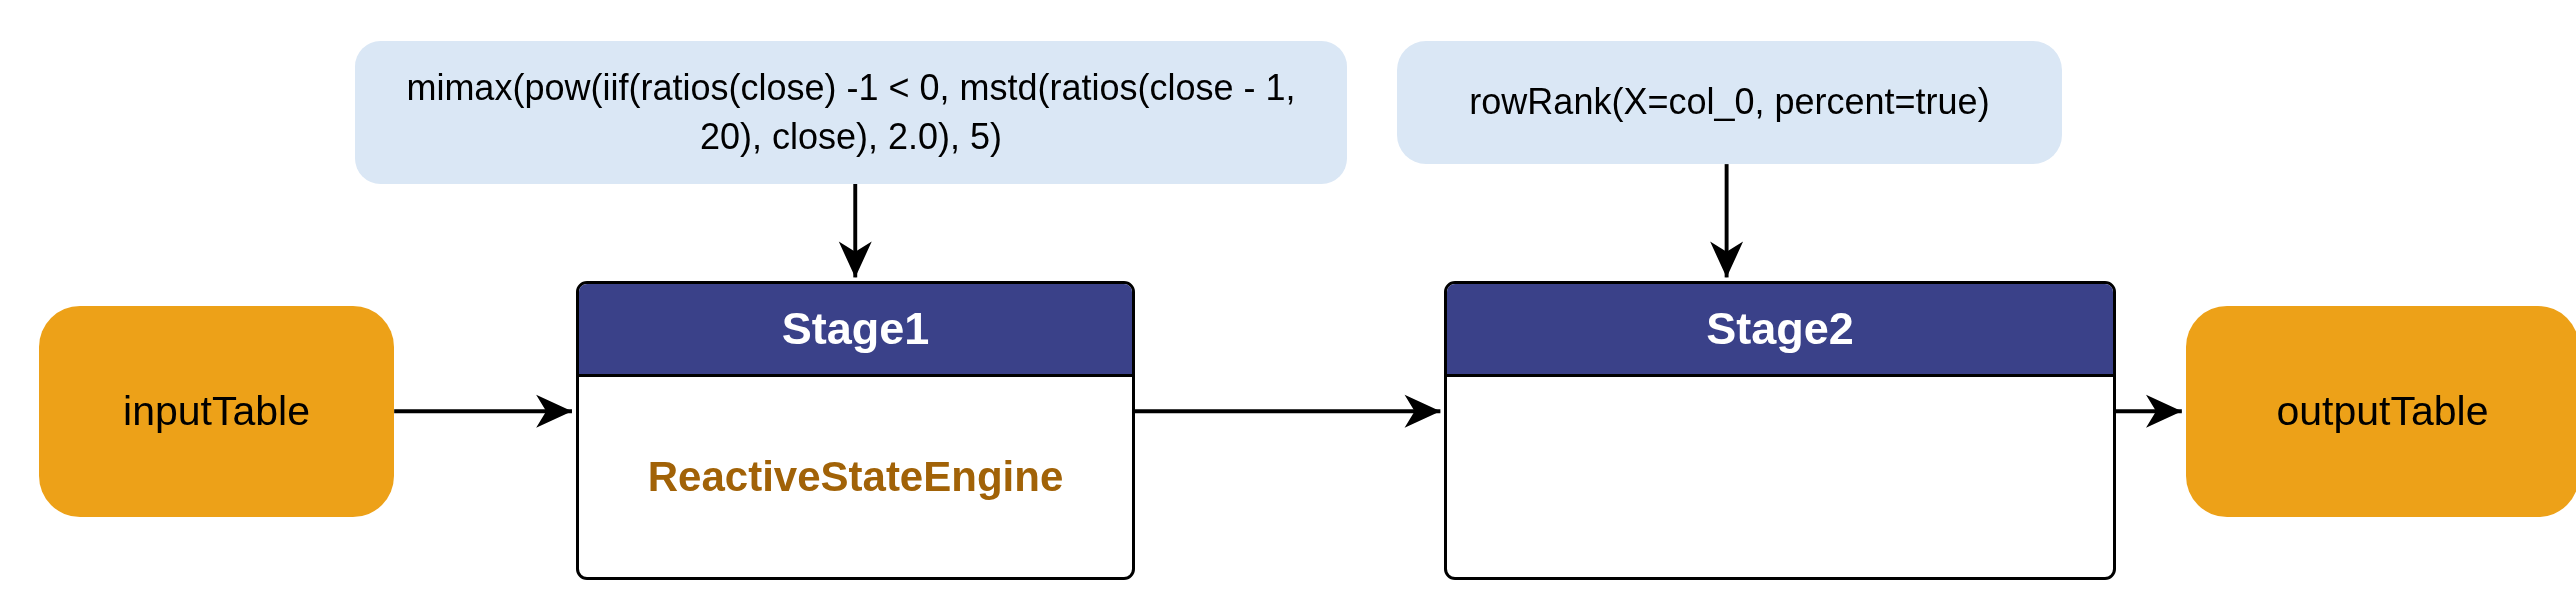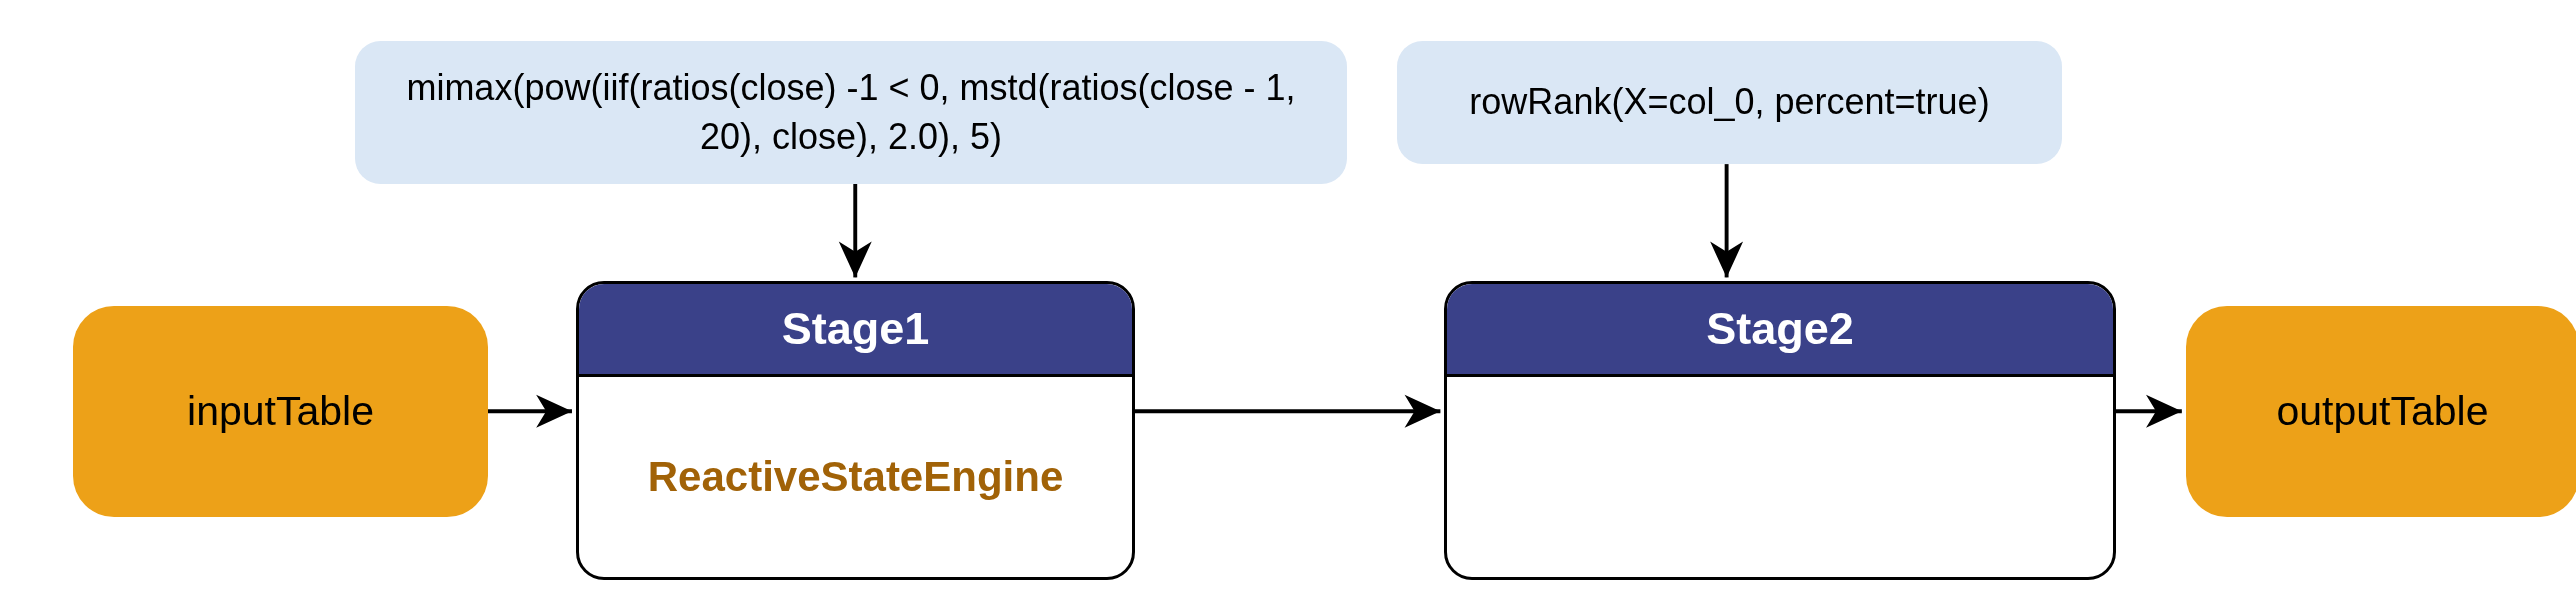"rowRank(X=col_0, percent=true)" #annotation-stage2 { border-radius: none -> 29px }
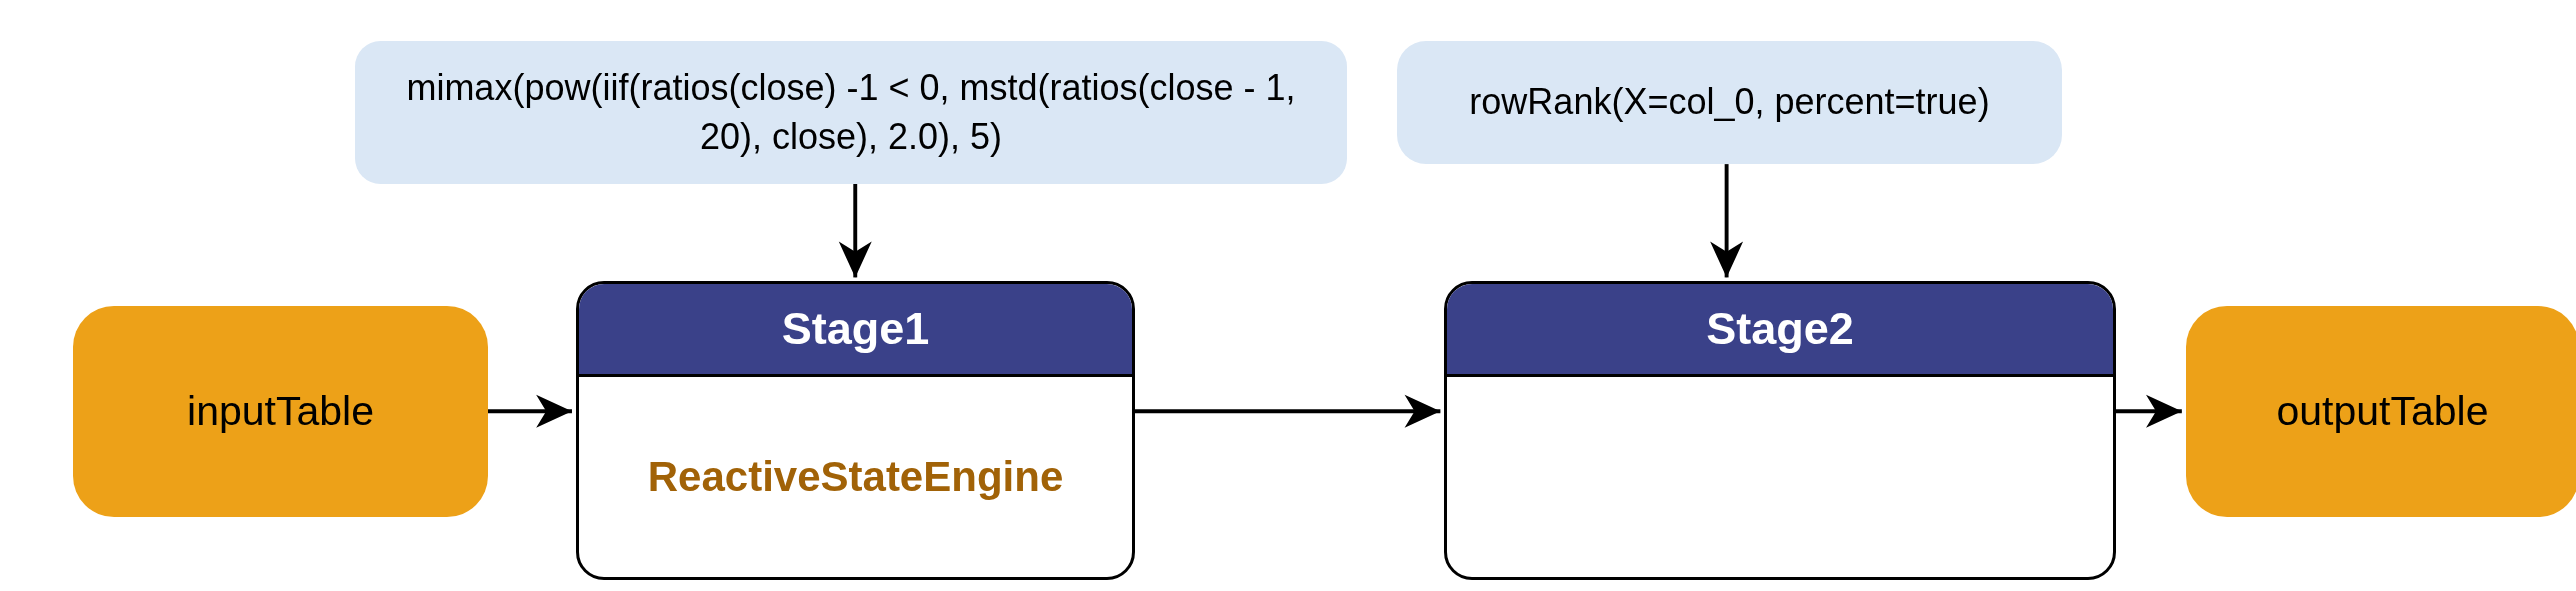"Stage1" .stage { border-radius: 28px -> 11px }
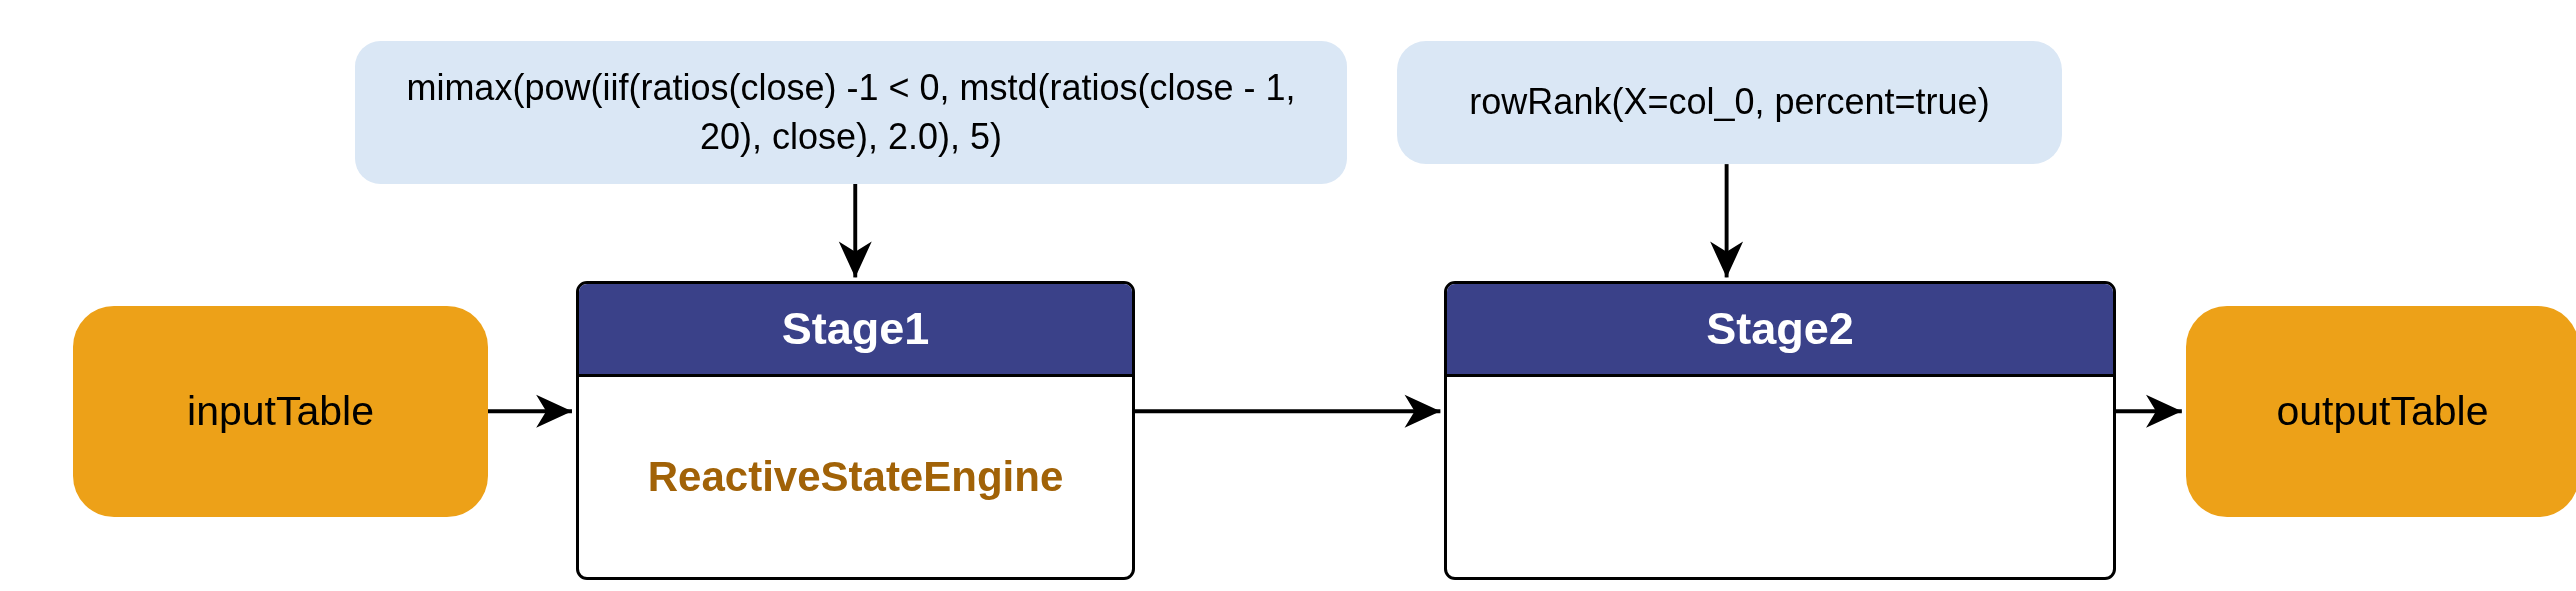"inputTable" #input-table { margin-left: 34px -> none; width: 415px -> 355px }
